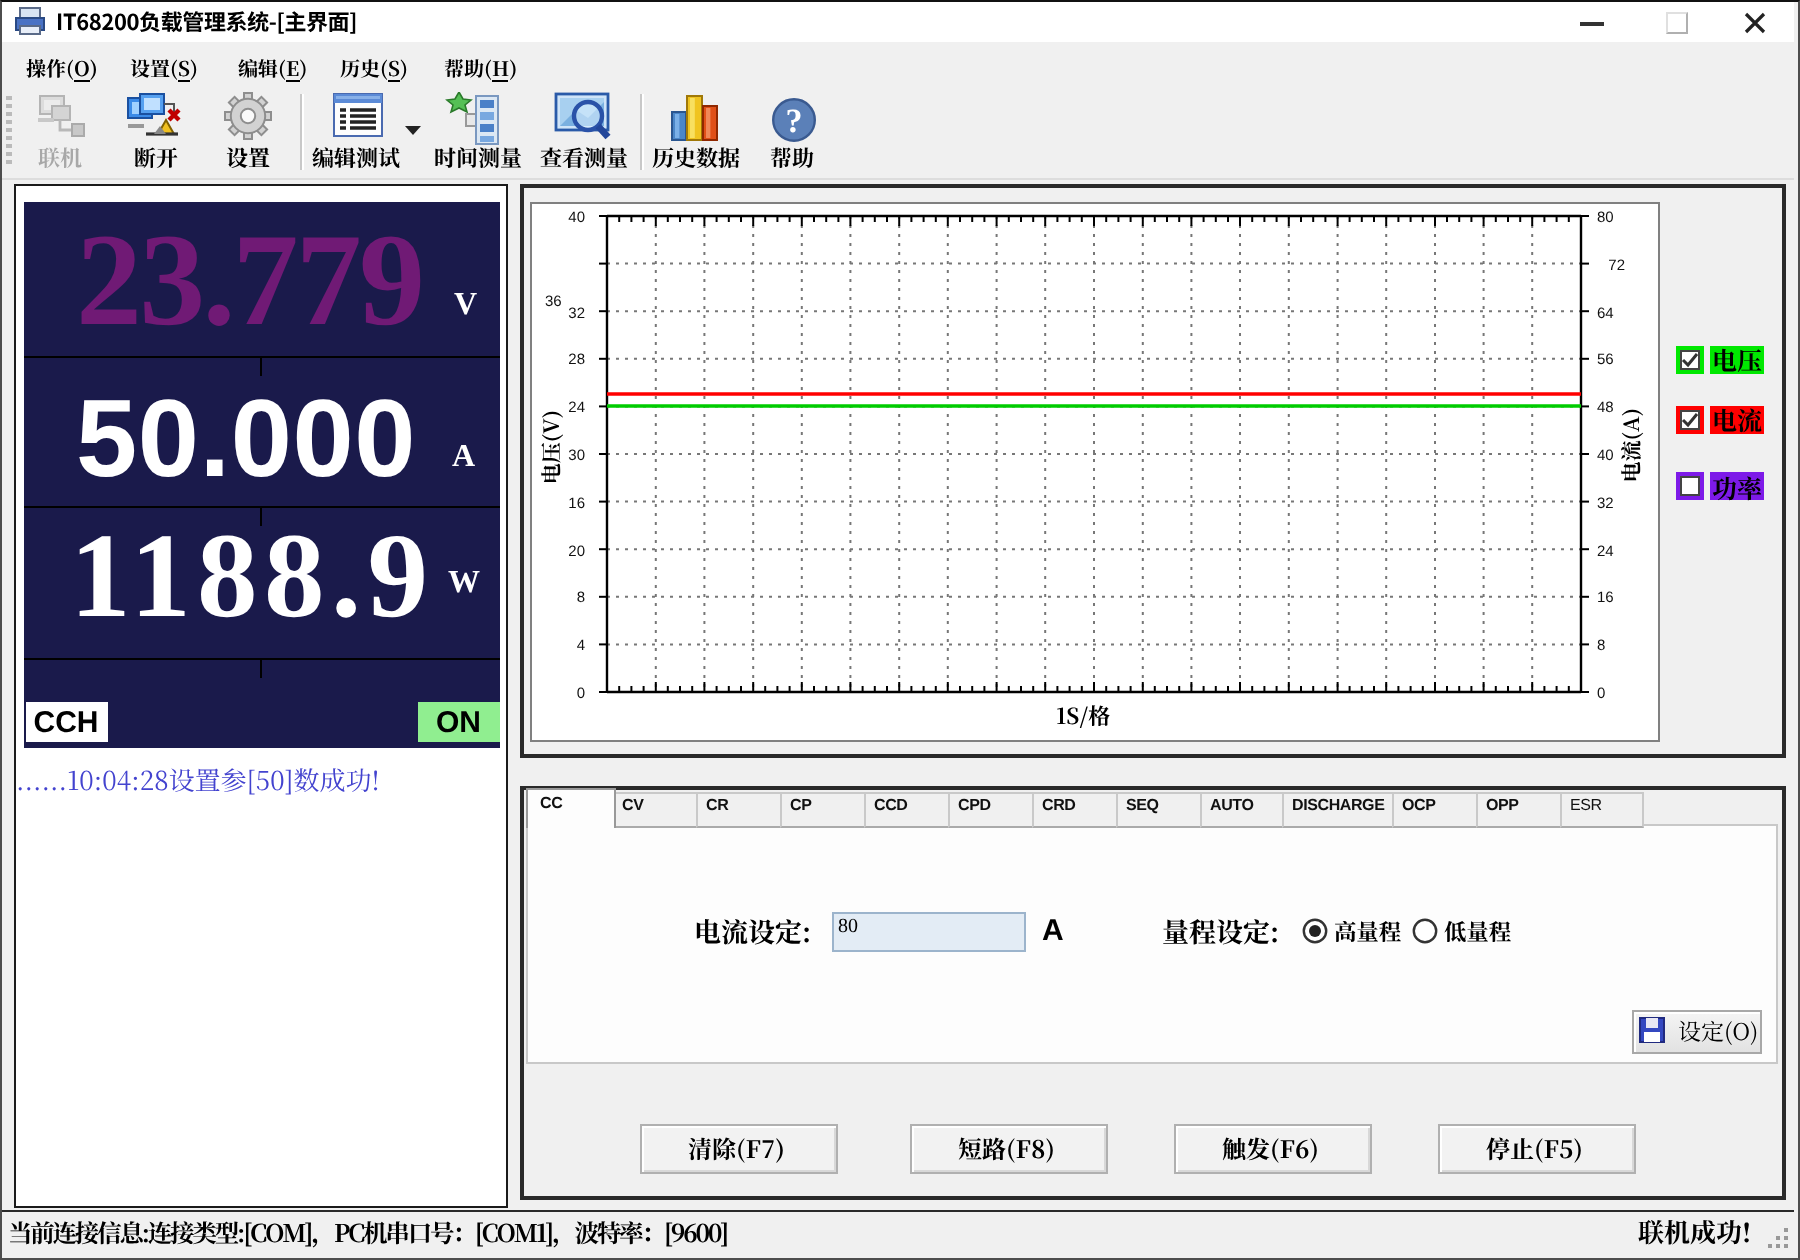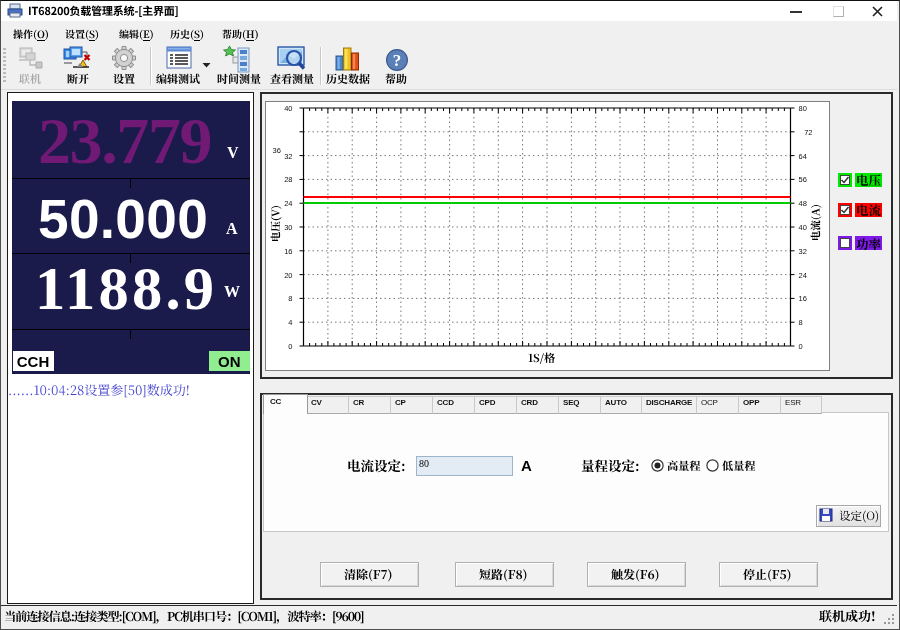"OCP" div.abs { font-weight: normal -> bold }
